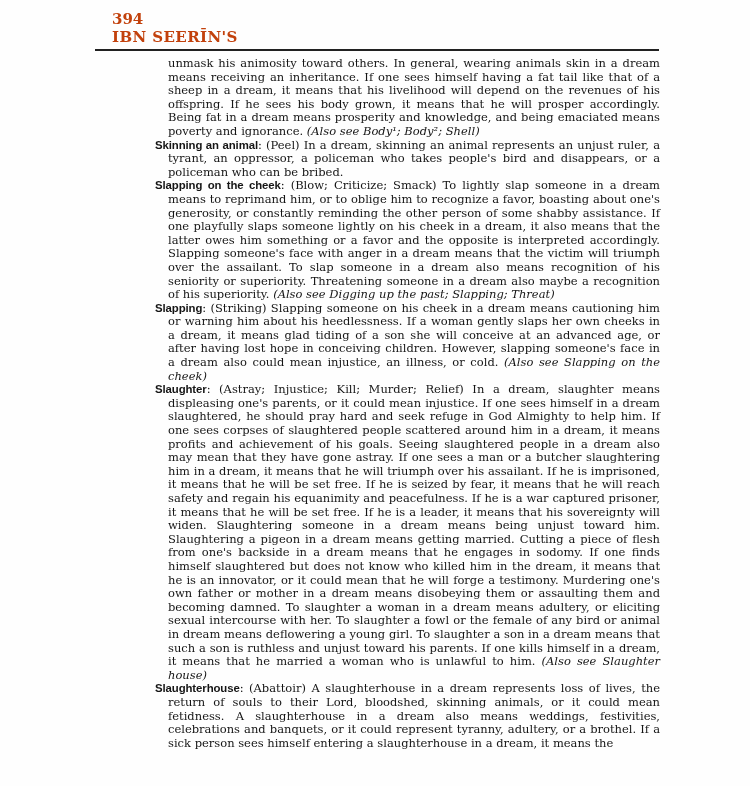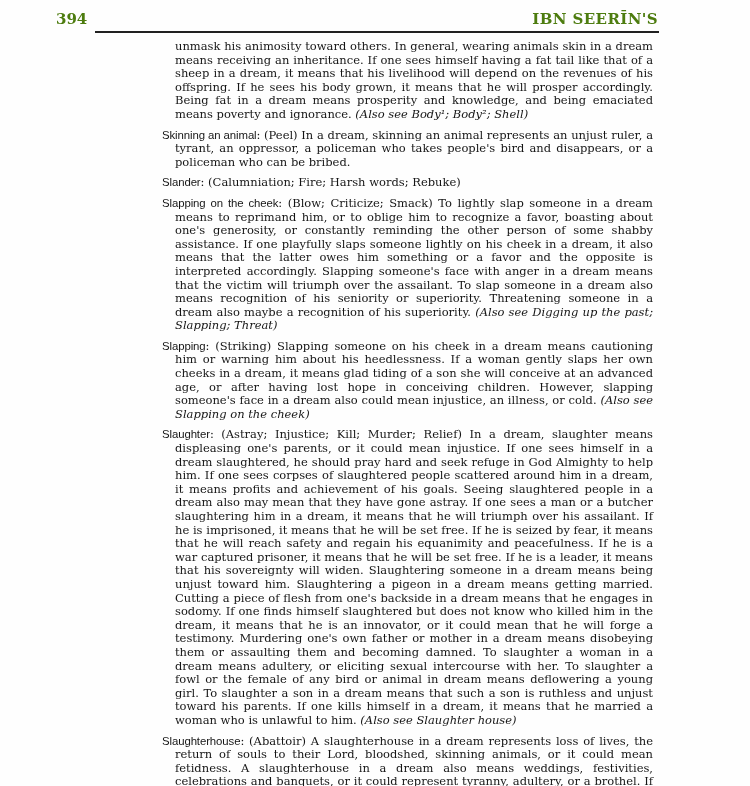"394" .header { color: #4d7c0f -> #c2410c; flex-direction: none -> column; margin: 10px 92px 0 56px -> 10px 92px 0 112px }
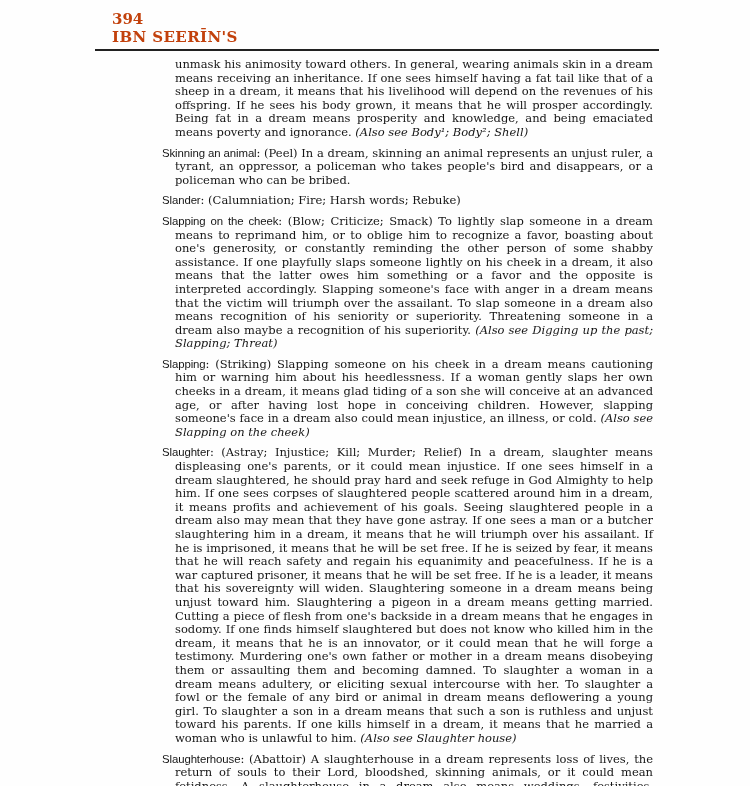"unmask his animosity toward others." .content p { margin: 7px -> 0 }
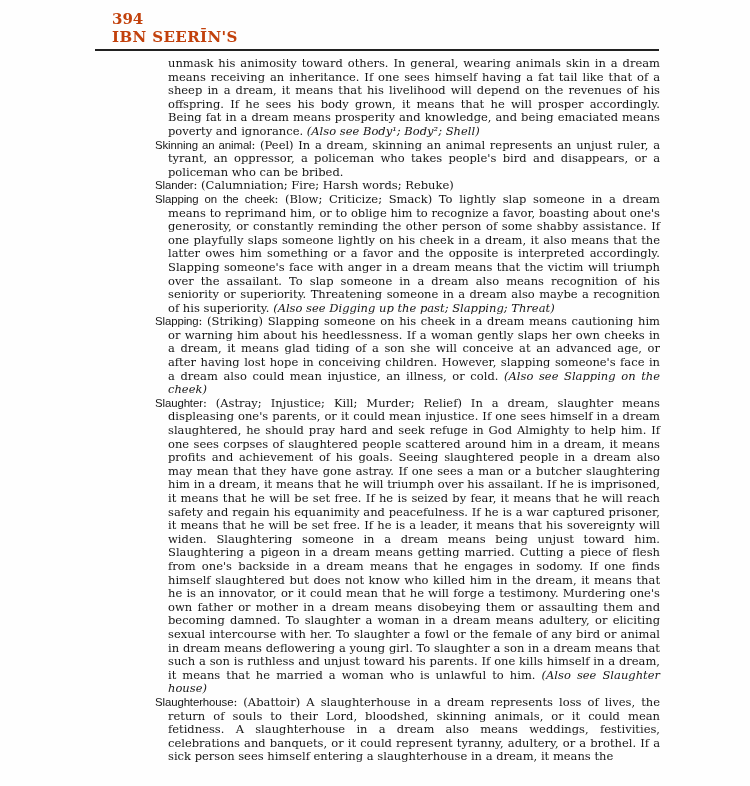"Skinning an animal" .hw { font-weight: 400 -> 700 }
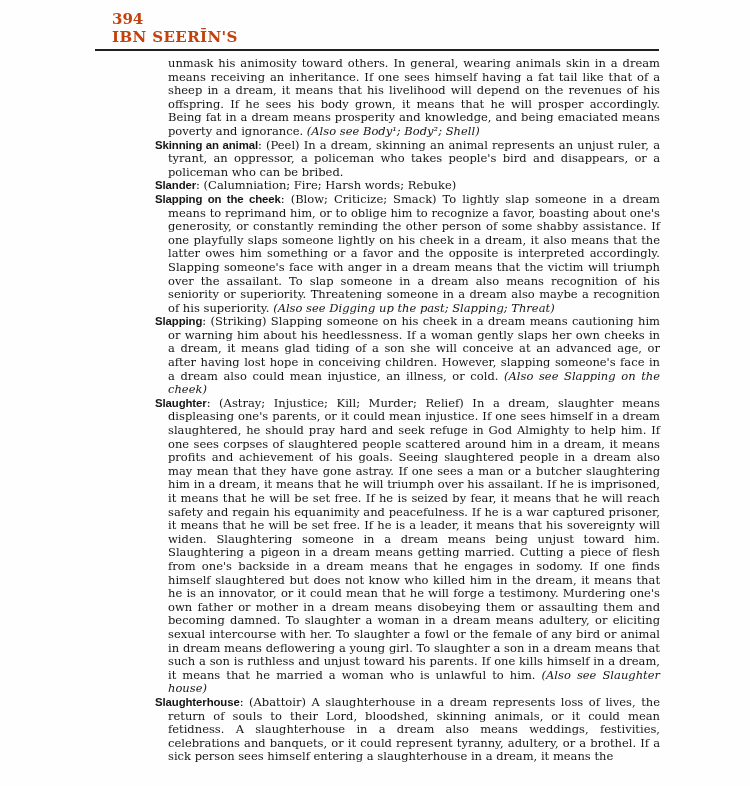"Slander: (Calumniation; Fire; Harsh" p.entry { html: <p><span>Slander</span><span>: (Calumniation; Fire; Harsh words; Rebuke)</span><span></span></p> -> none }
